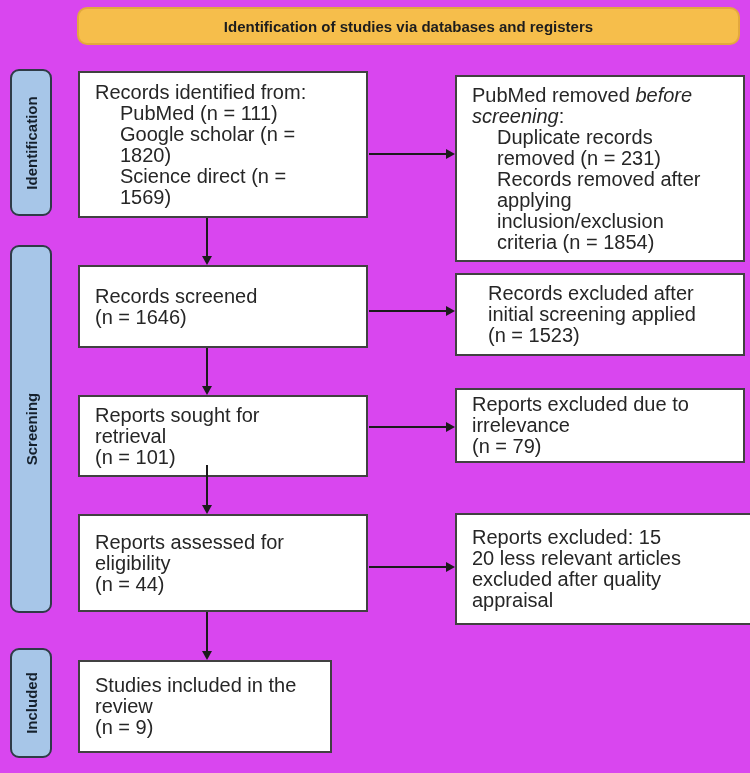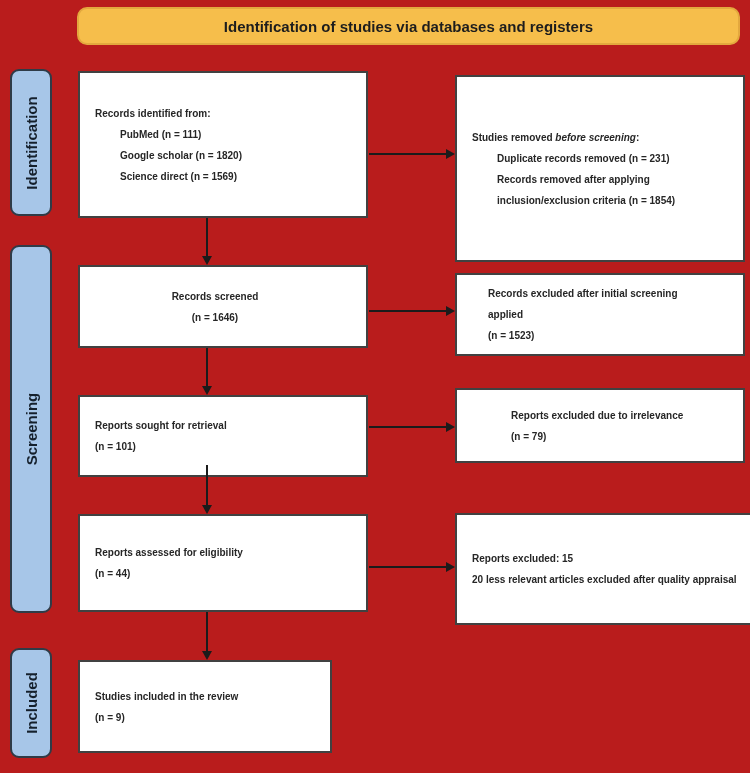"Identification of studies via databases" #canvas { background: #b91c1c -> #d946ef }
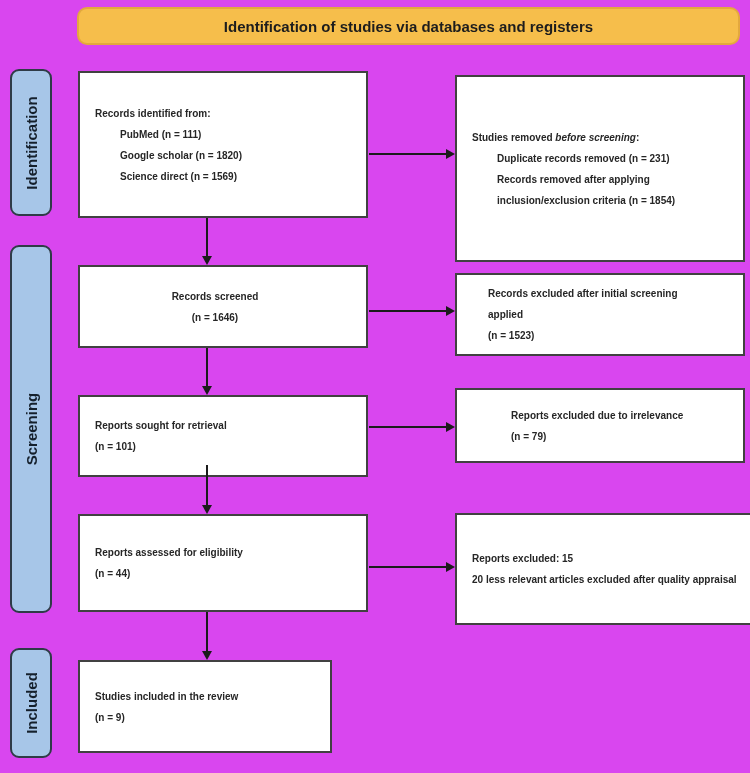"Records identified from:" .box .content { font-size: 10px -> 20px; font-weight: bold -> none }
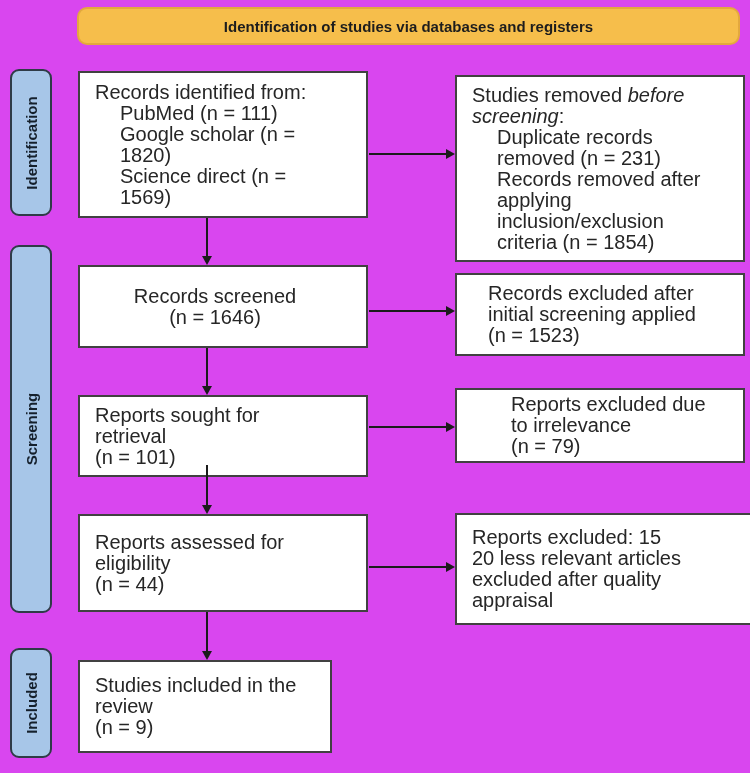"Studies removed" span { text: Studies -> PubMed }
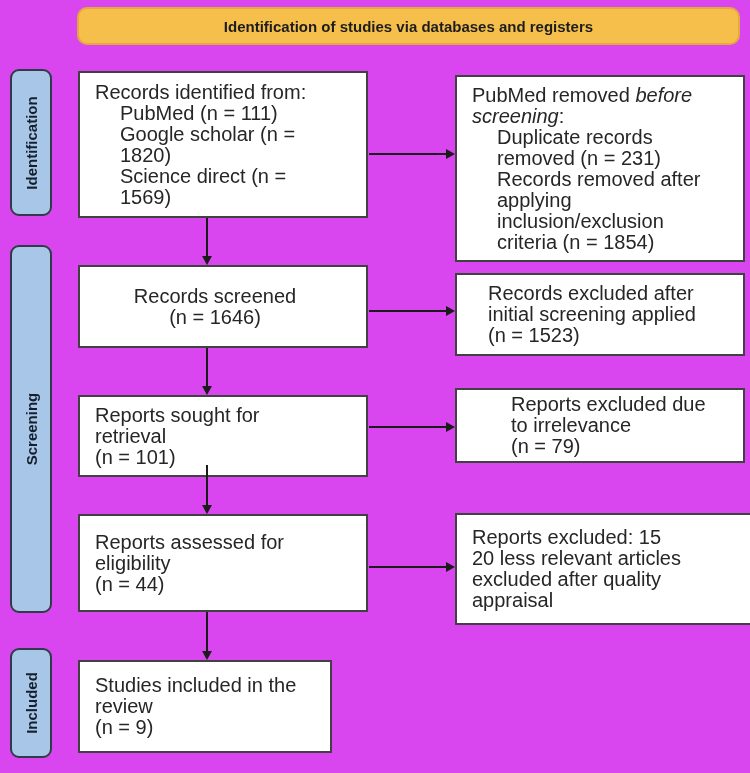"Records screened" div.box { text-align: center -> none }
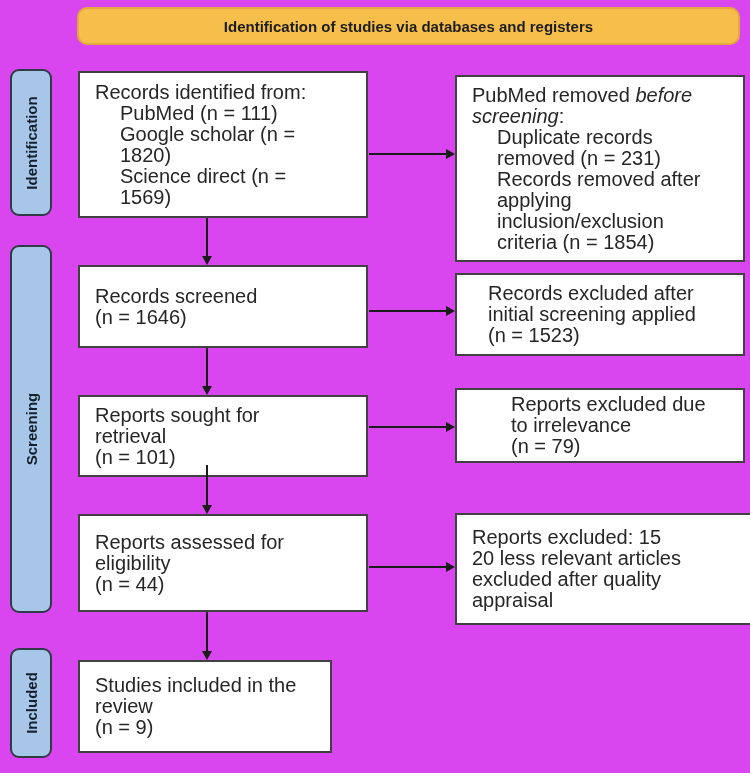"Reports excluded due to irrelevance" div.box { padding-left: 39px -> none }
